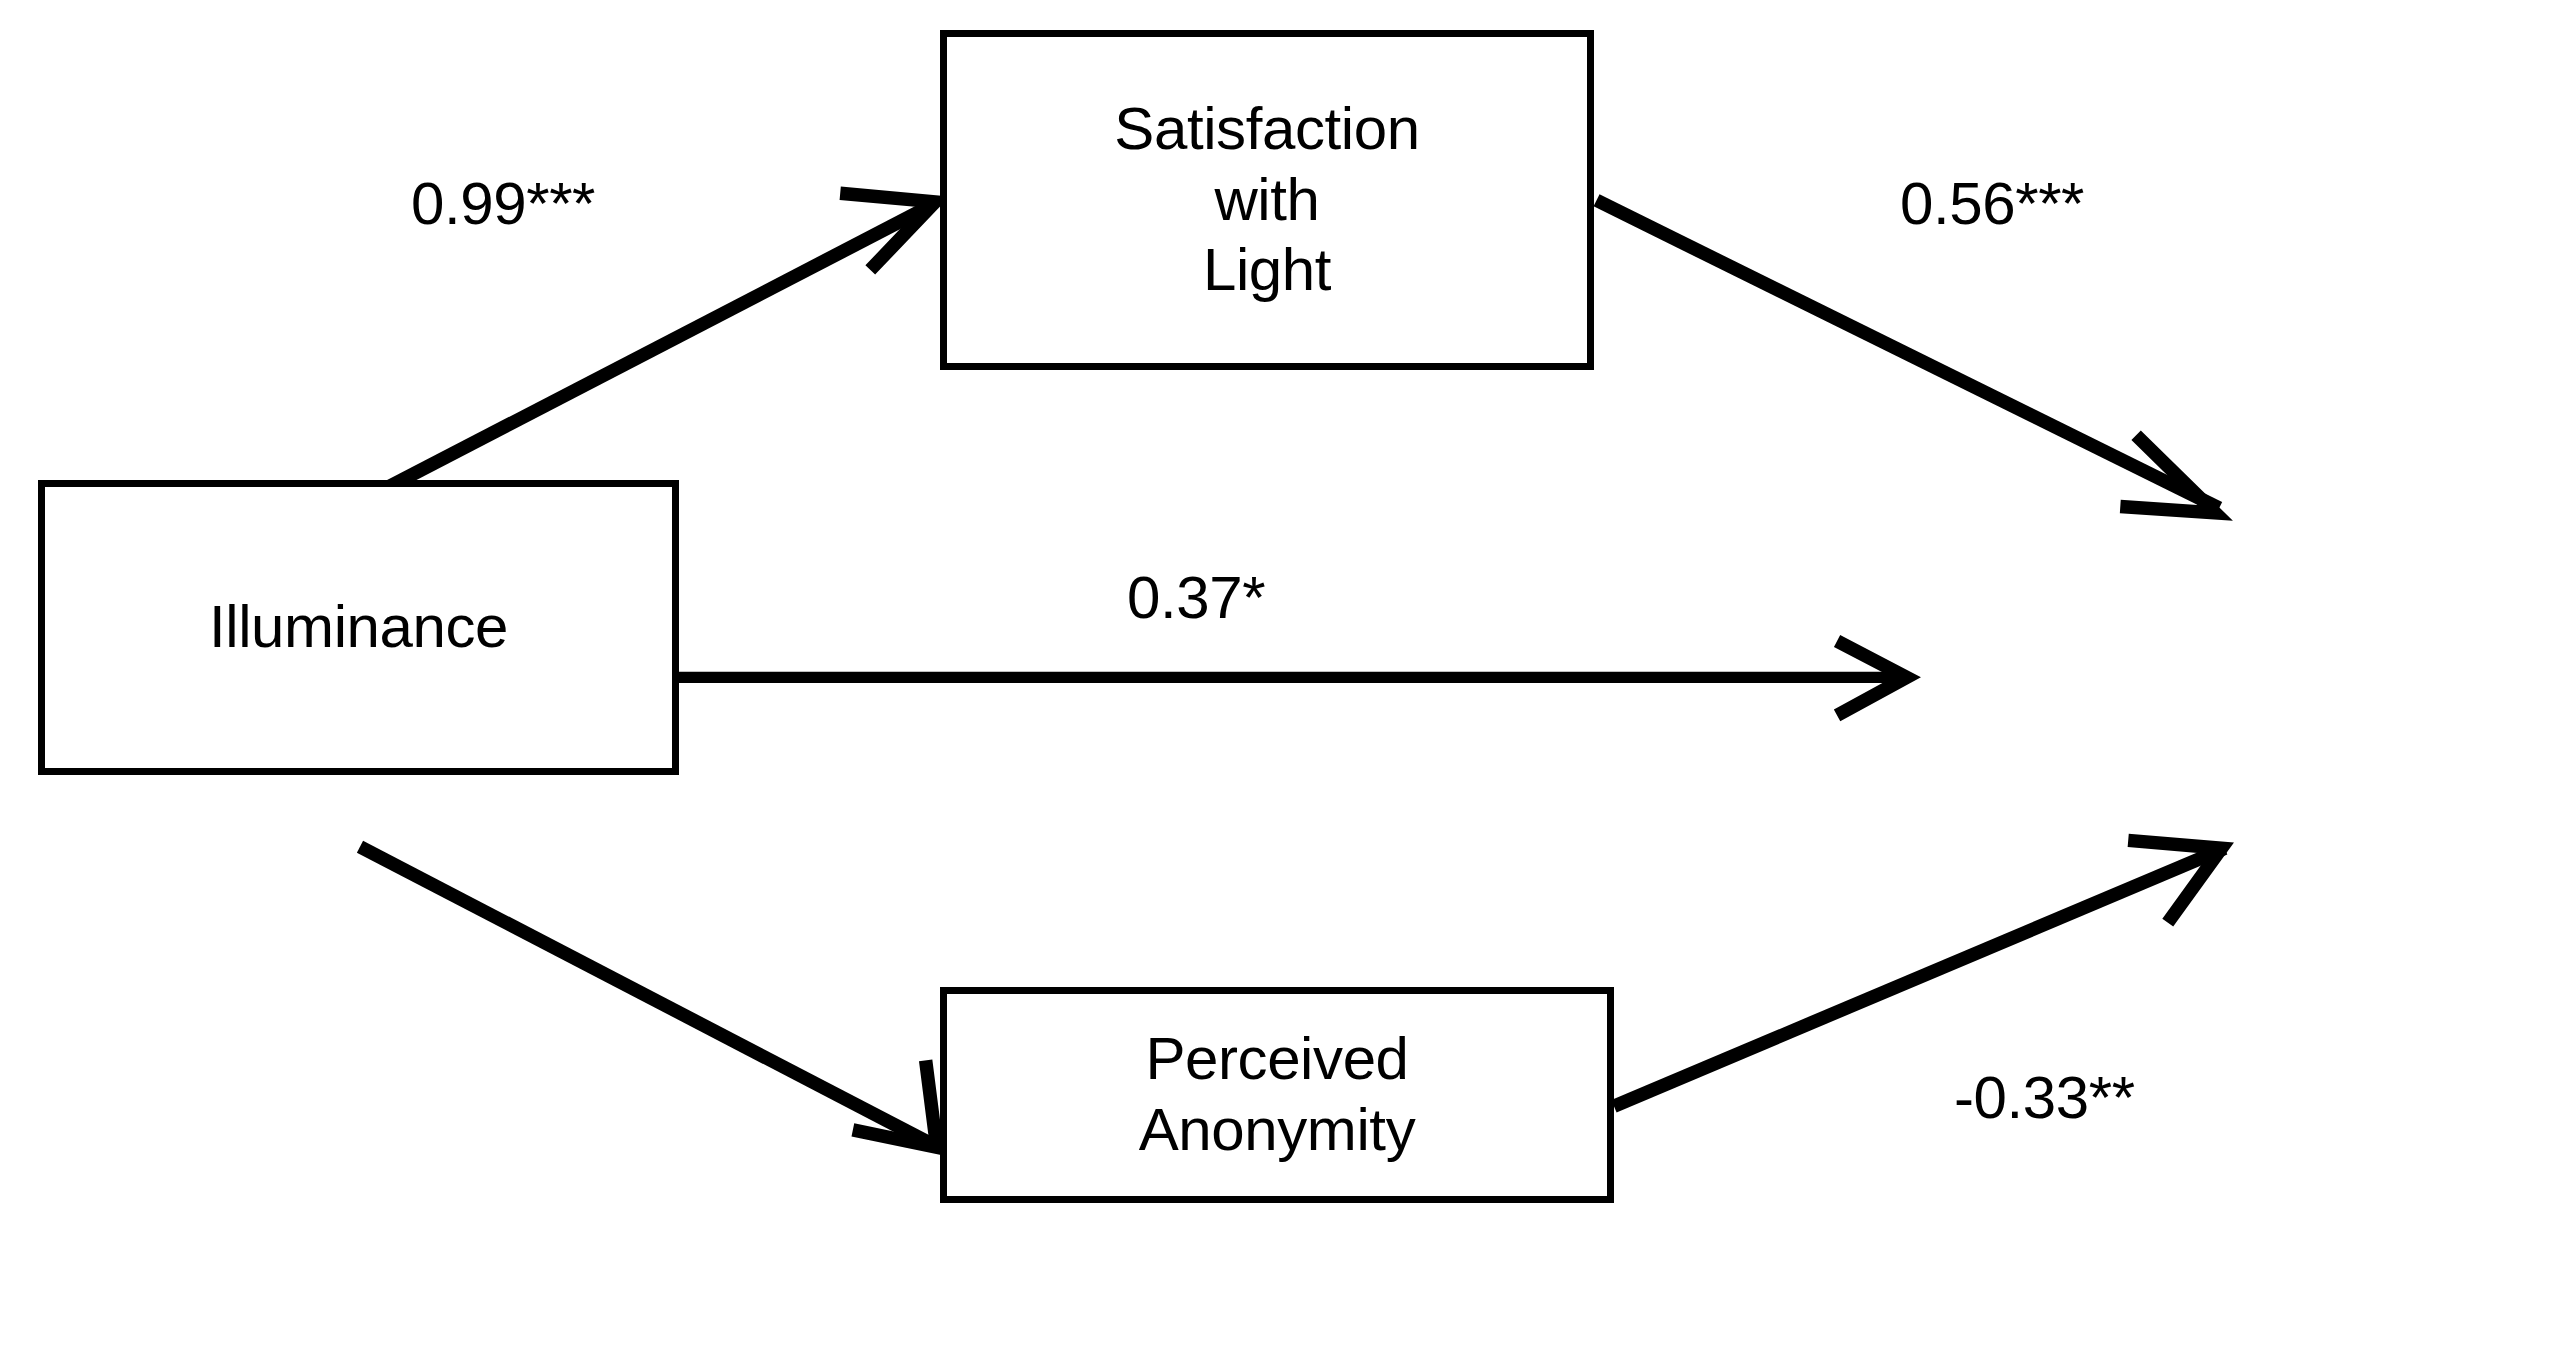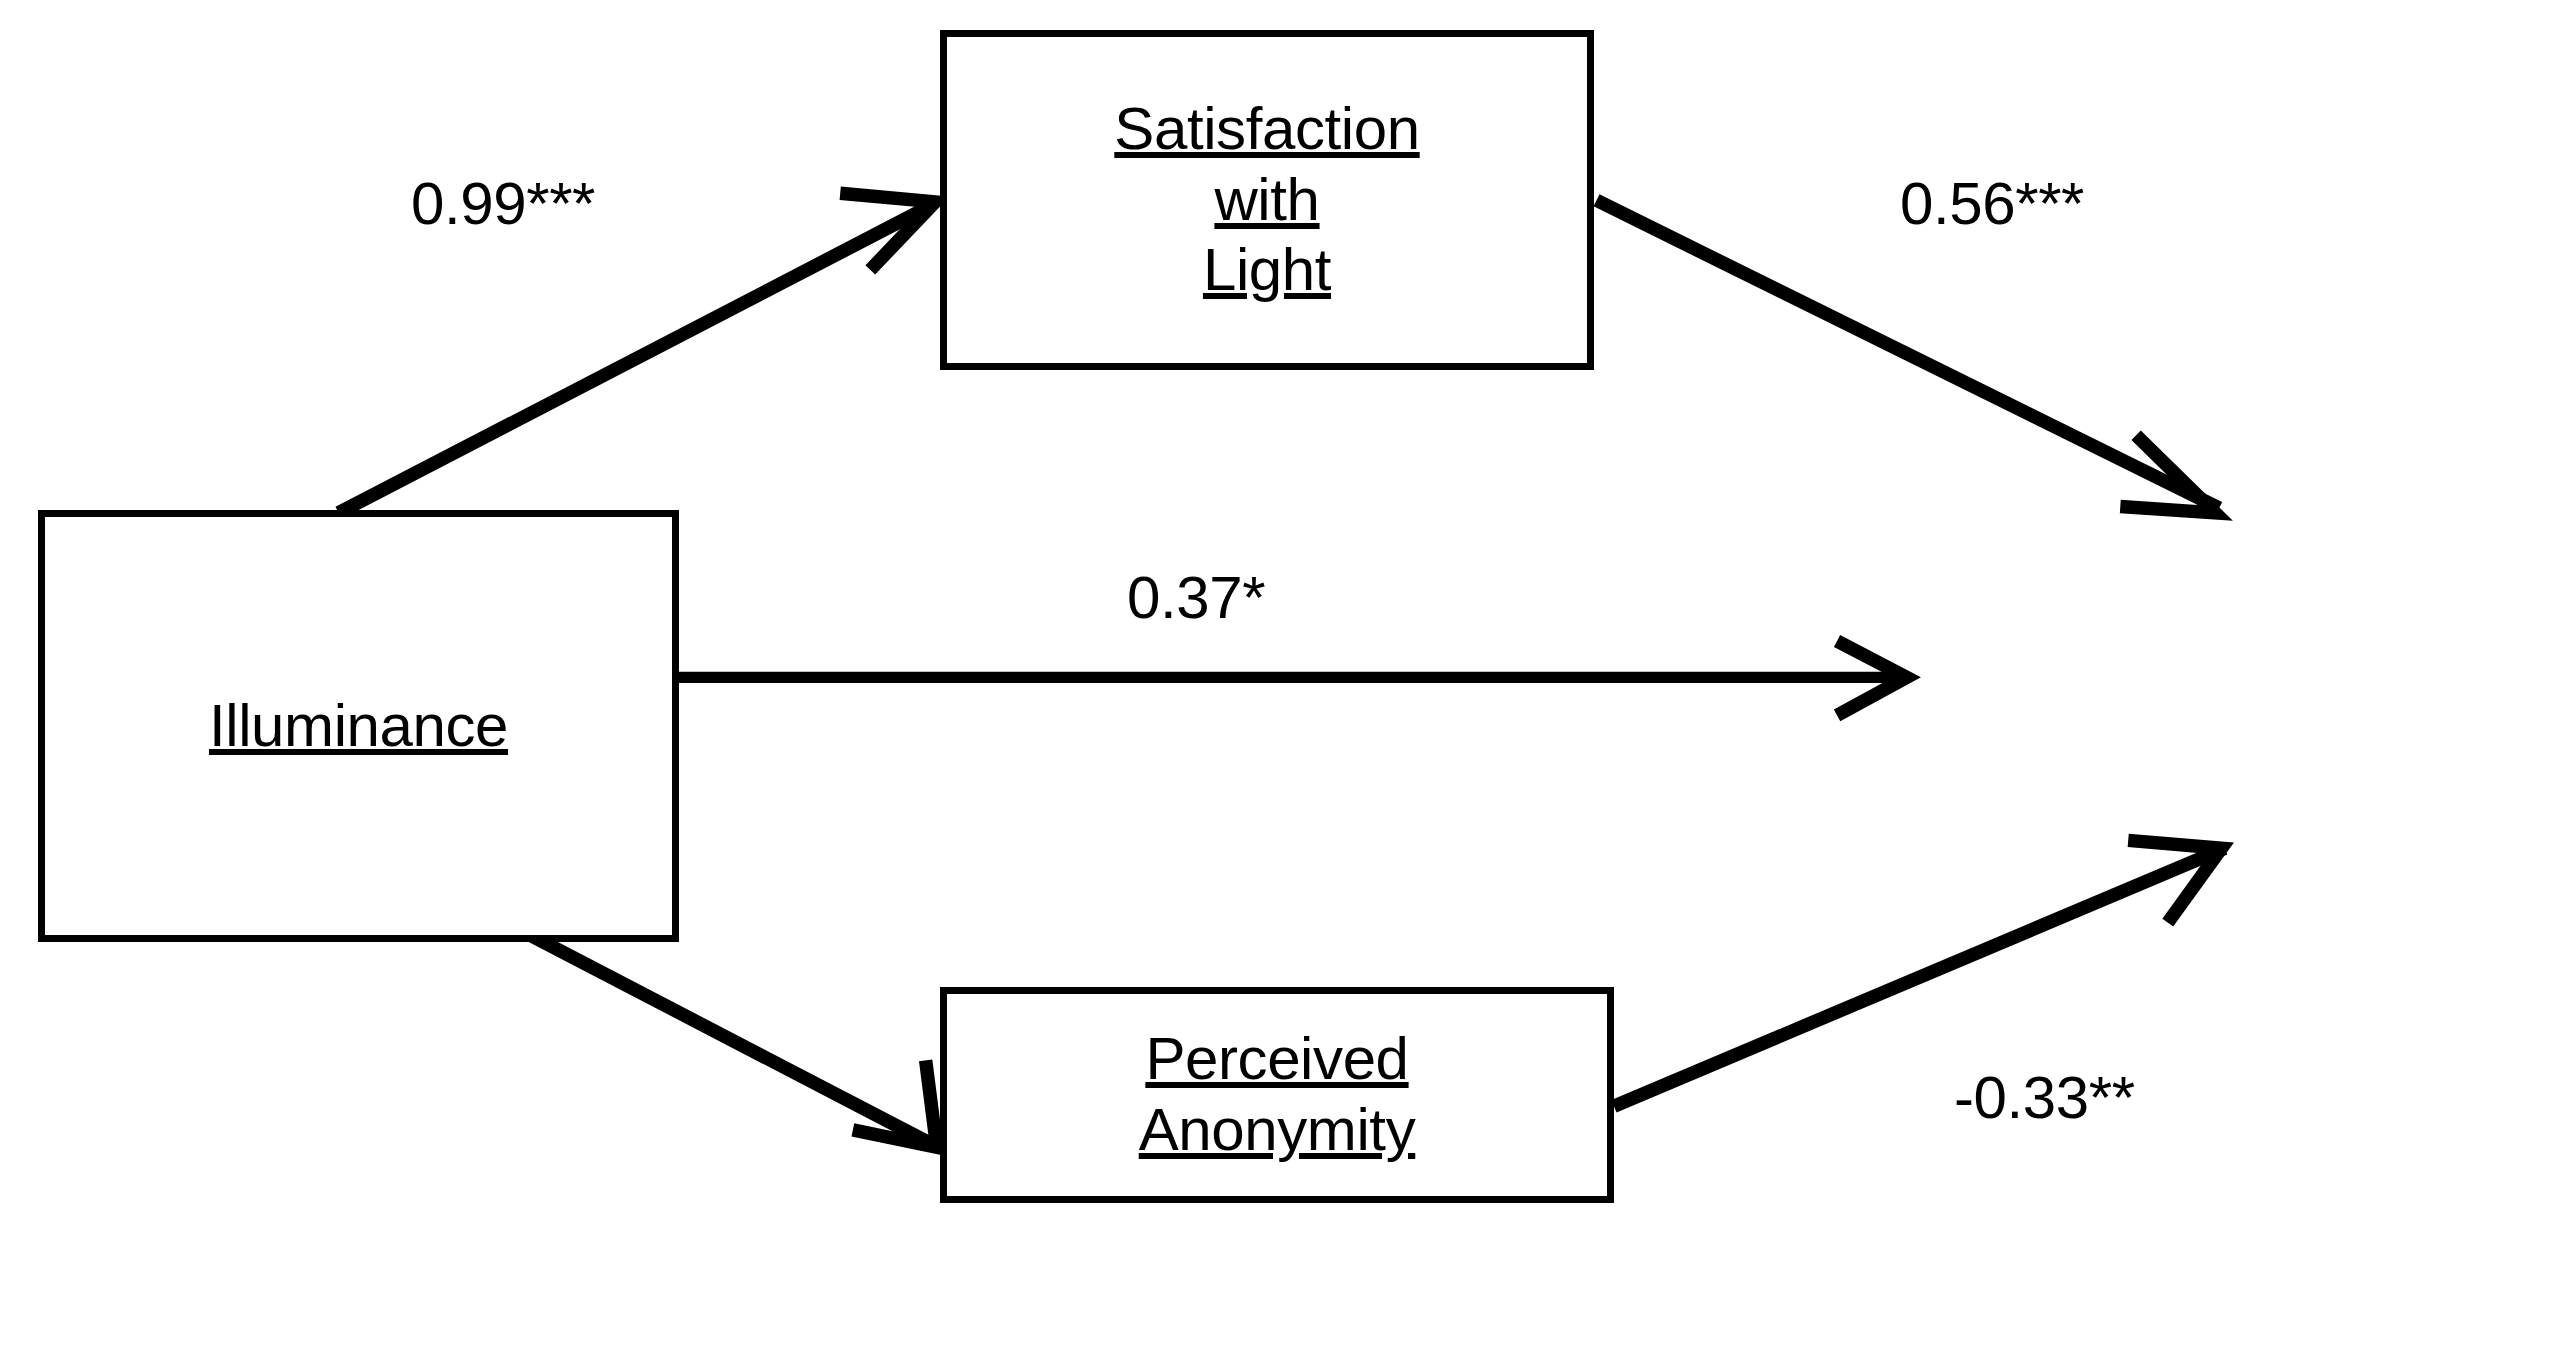"Satisfaction" .node-label { text-decoration: underline -> none }
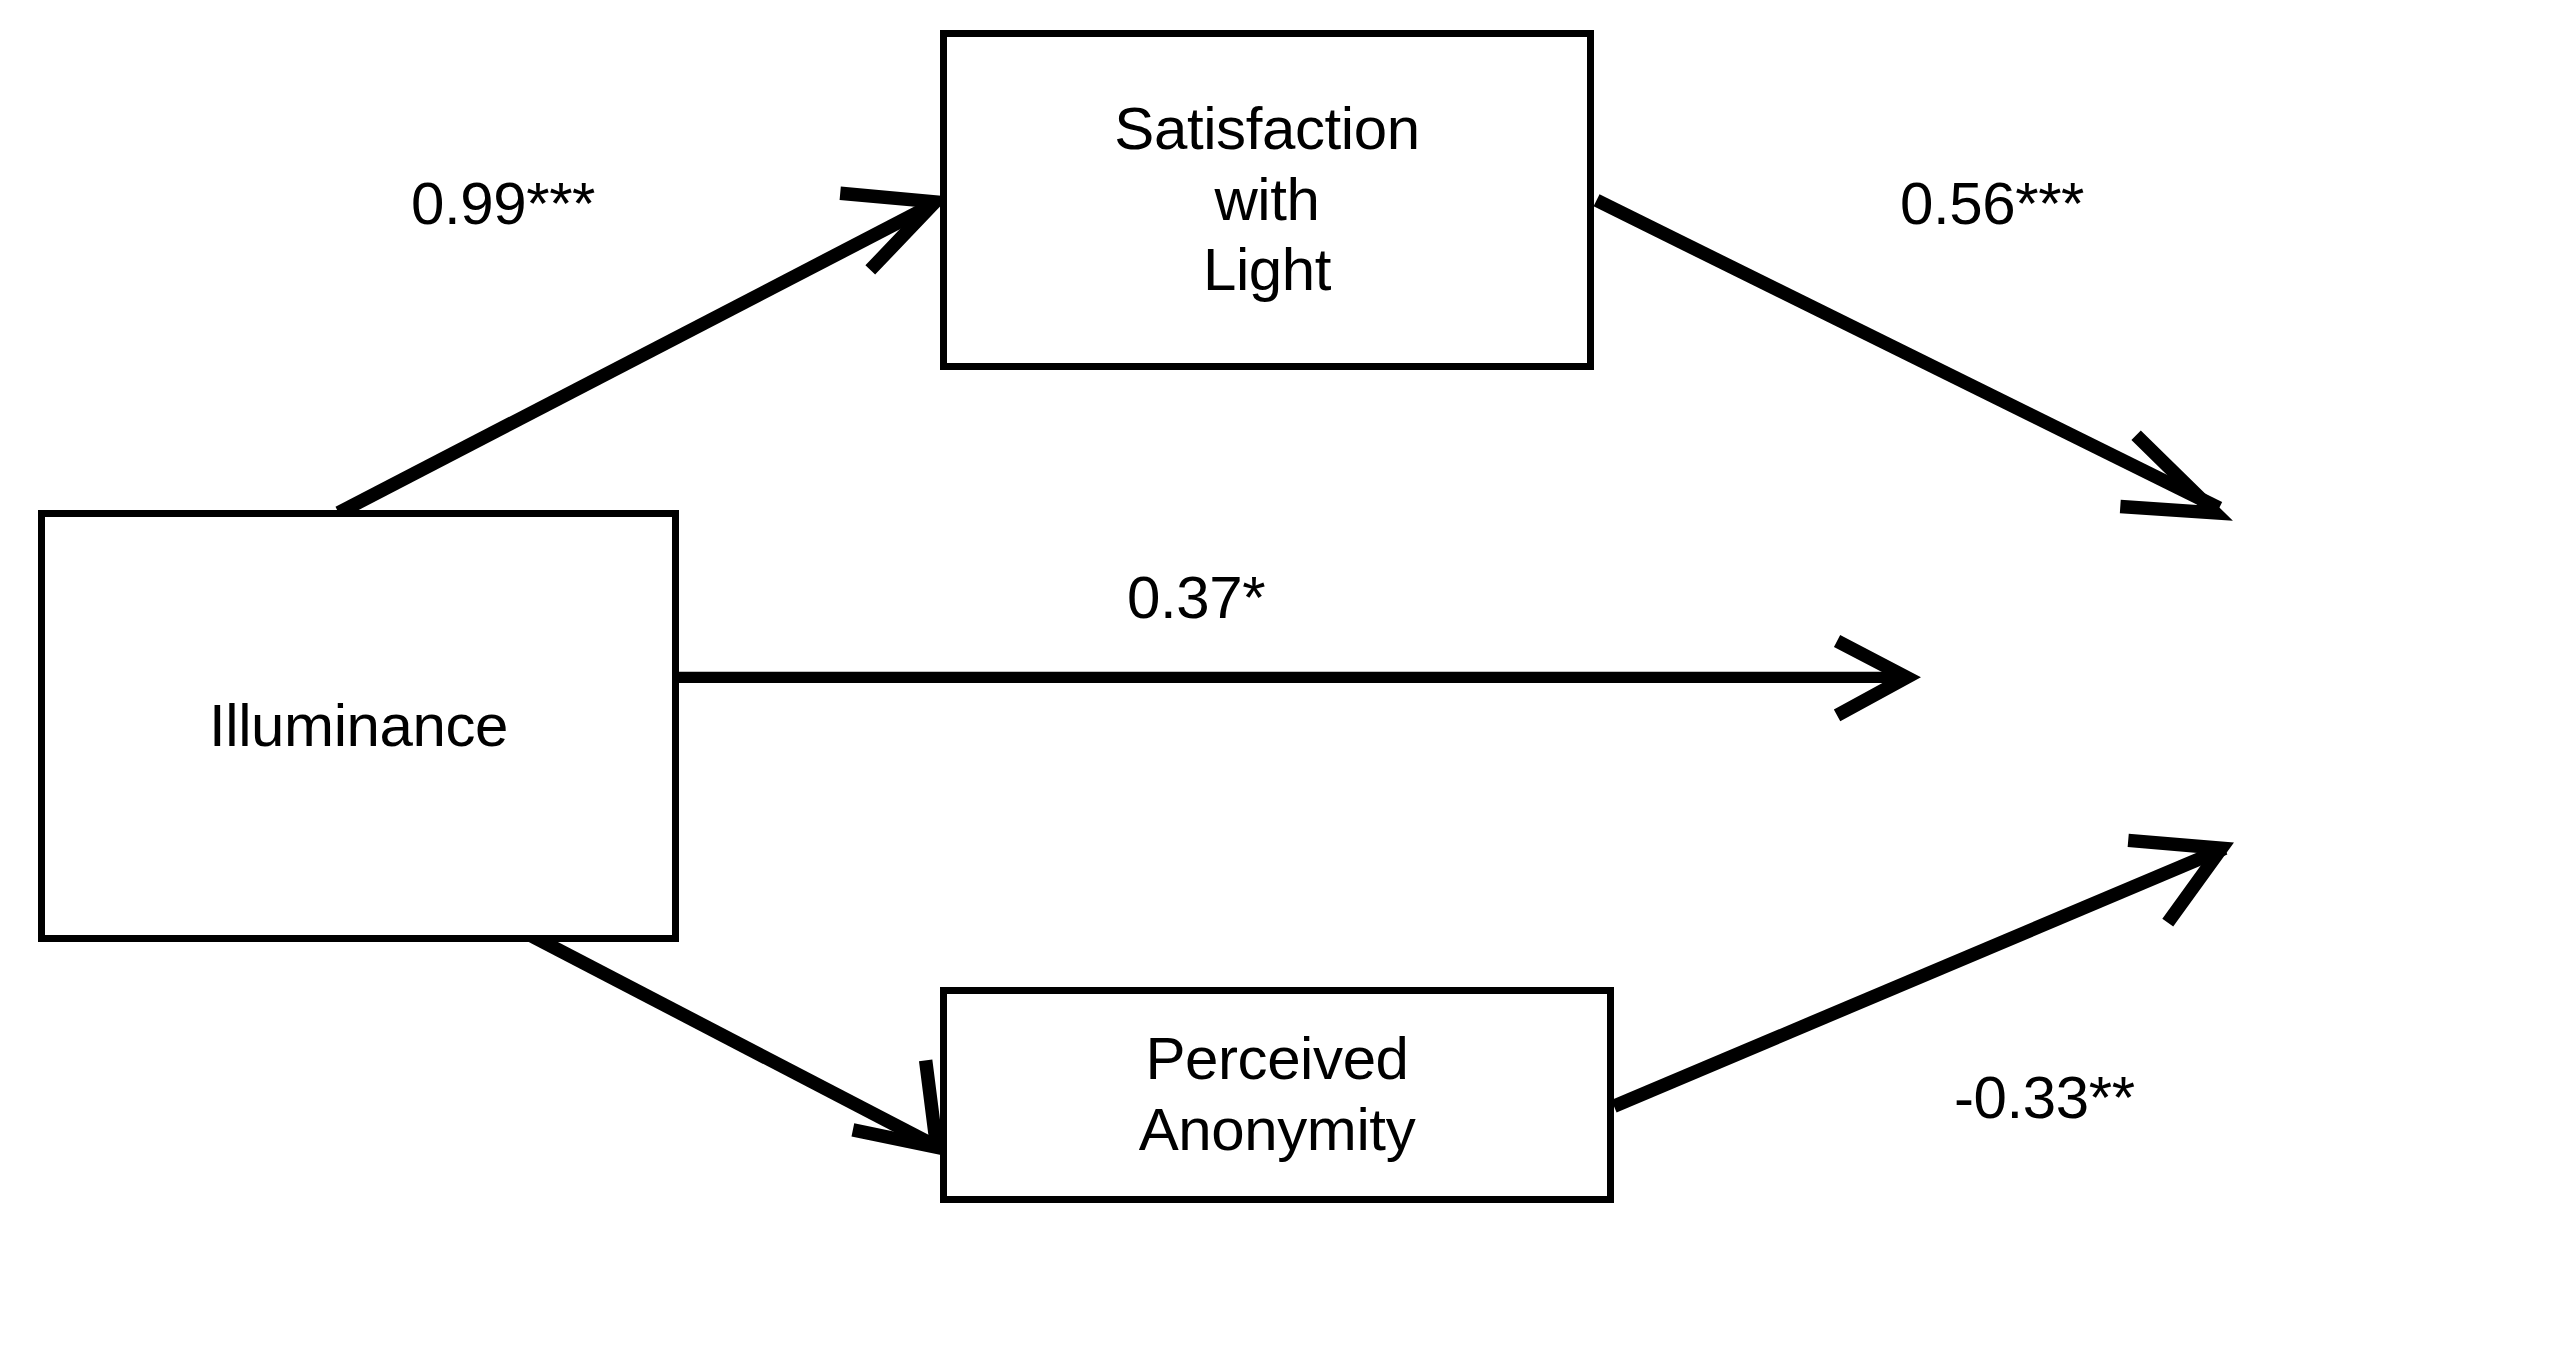"Illuminance" #node-illuminance { height: 432px -> 295px; top: 510px -> 480px }
